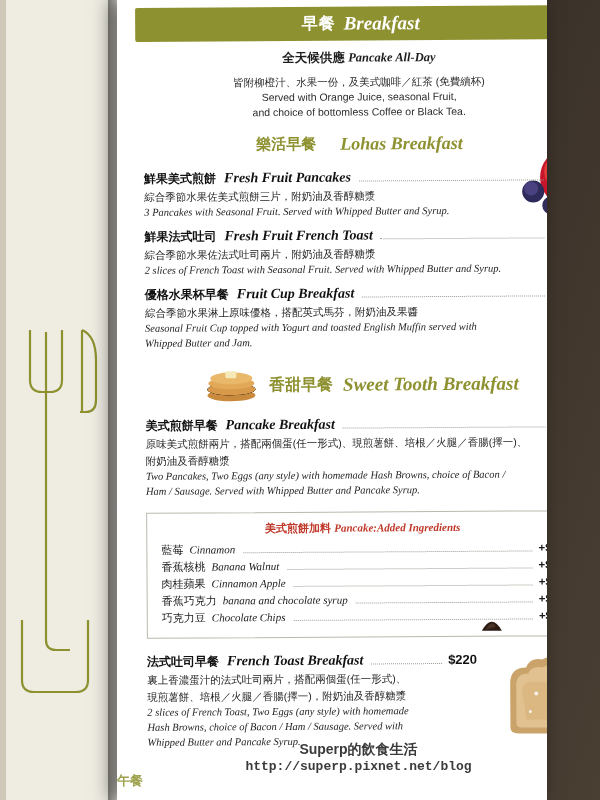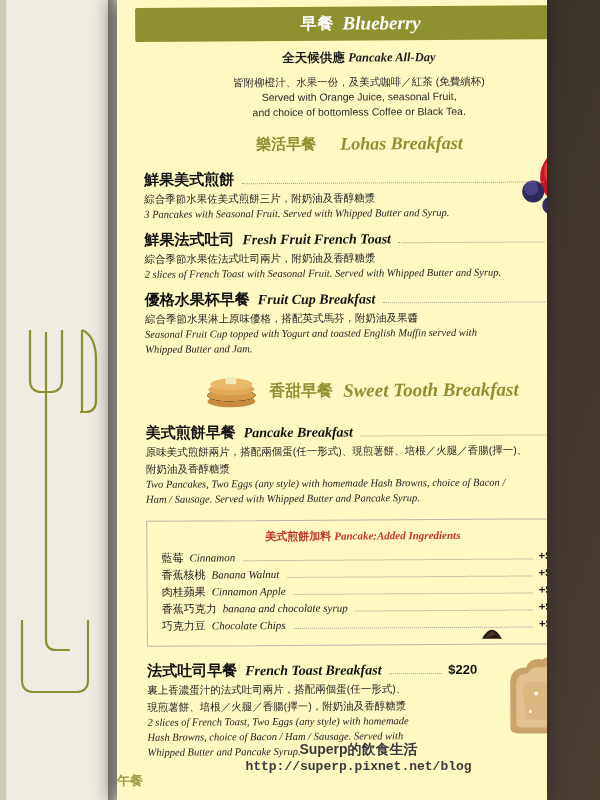"早餐" .menu { background: #fef9c3 -> #ffffff }
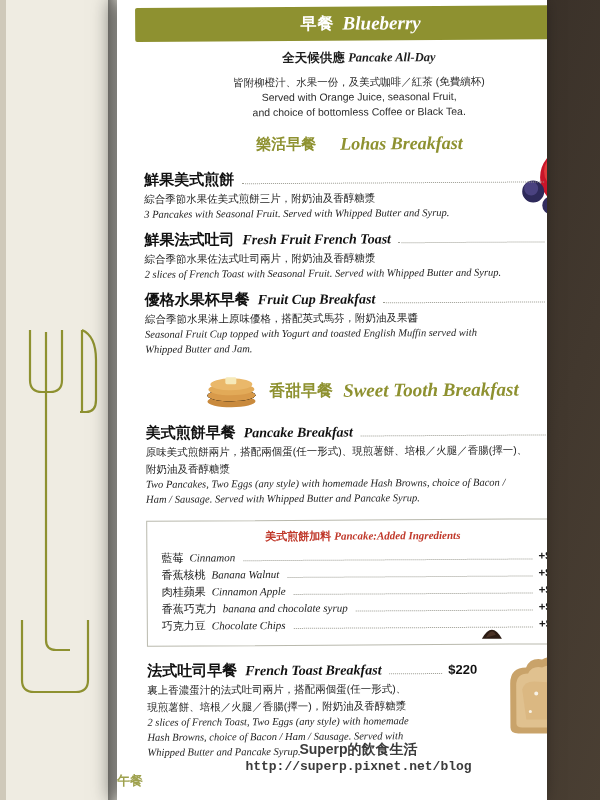"Blueberry" span.en { text: Blueberry -> Breakfast }
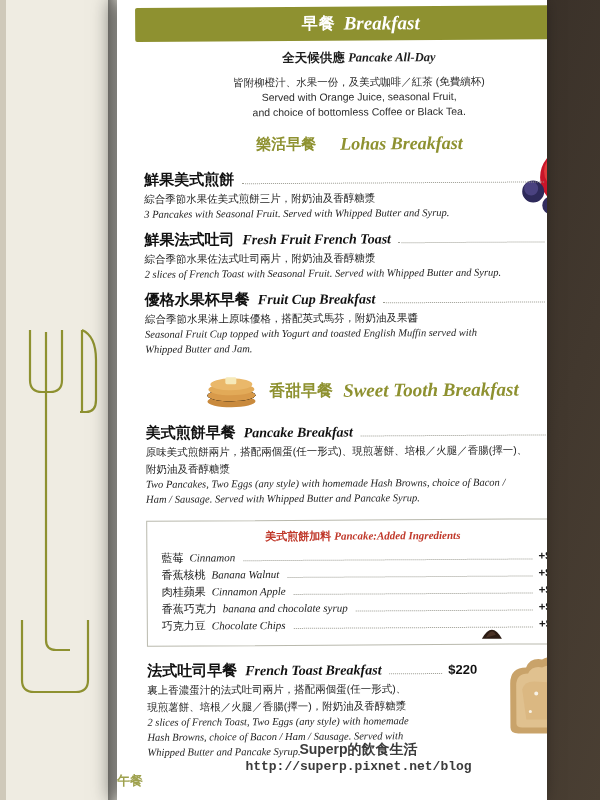"鮮果美式煎餅" .item-head .cn { font-size: 15px -> 12px }
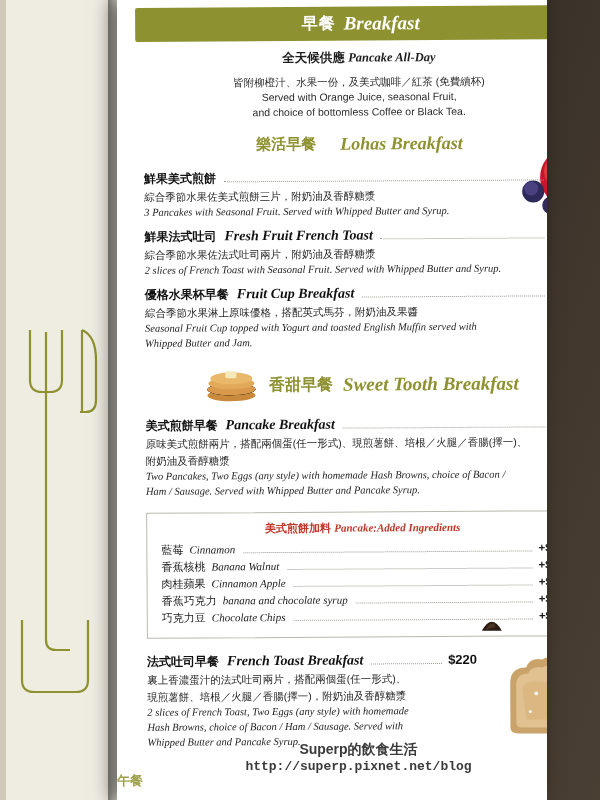"Fresh Fruit Pancakes" span.en { html: none -> <span>Fresh Fruit Pancakes</span> }
